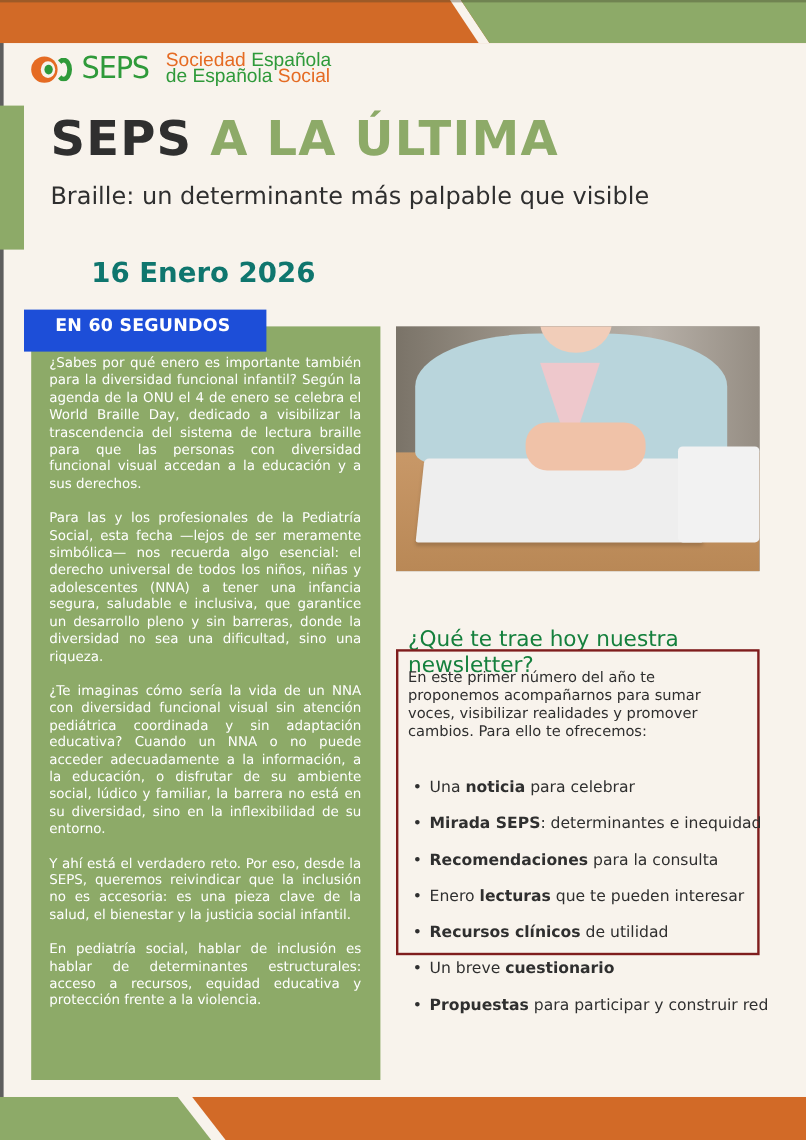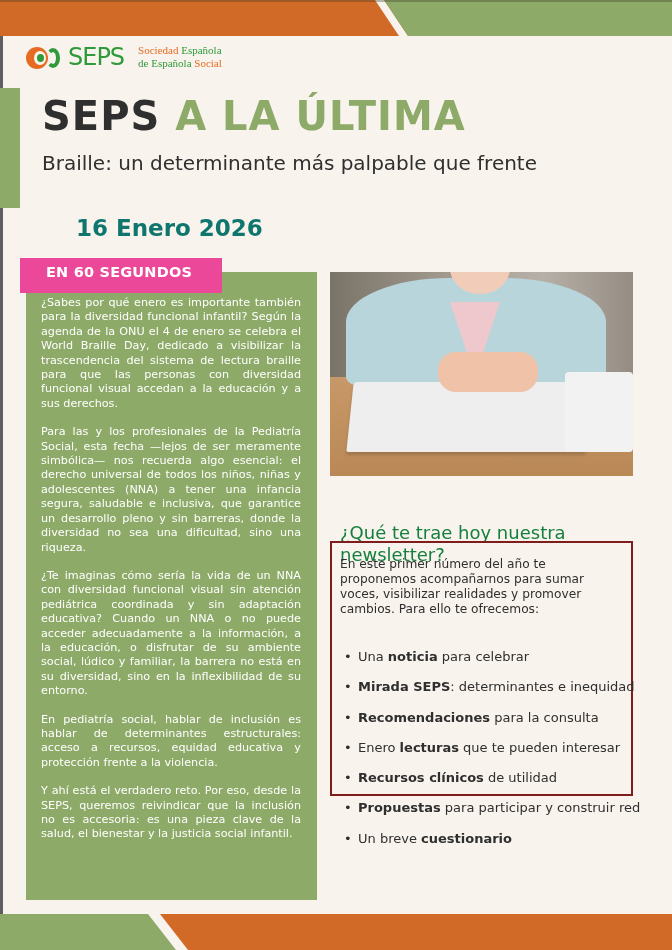"Sociedad Española" .logo-text { font-family: Liberation Serif, serif -> Liberation Sans, sans-serif; font-size: 11px -> 16px }
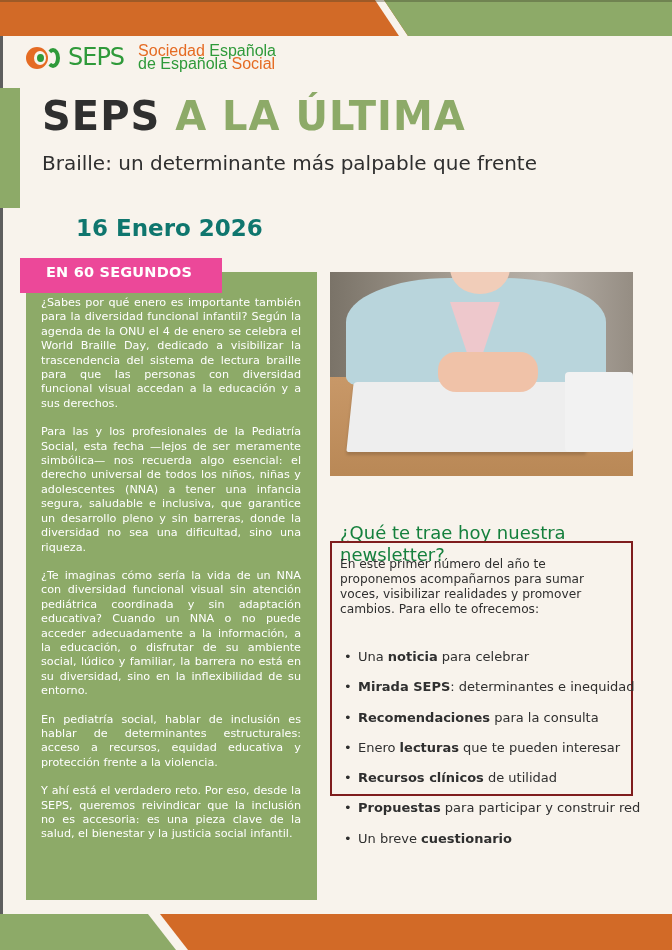"Braille: un determinante más palpable" div.subtitle { text: frente -> visible }
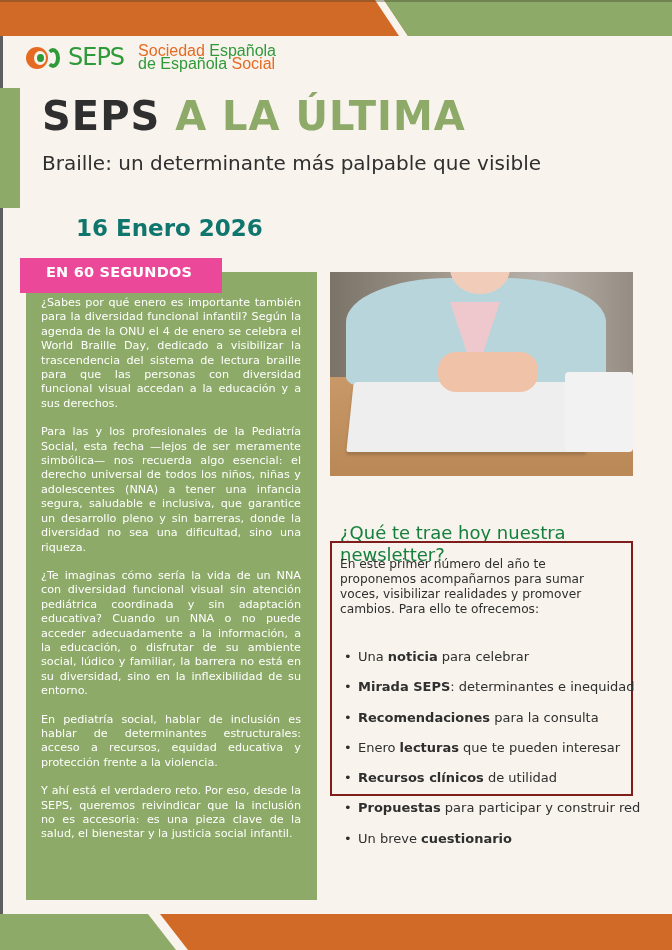"EN 60 SEGUNDOS" .sixty-label { background: #ec4899 -> #1d4ed8 }
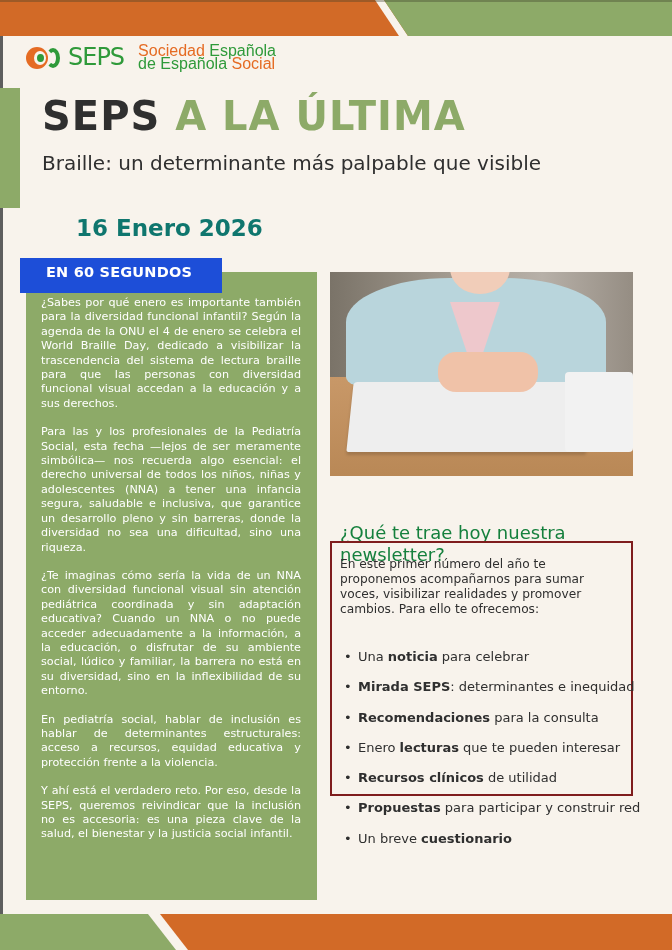"En pediatría social, hablar de" p { order: before "Y ahí está el verdadero" -> after "Y ahí está el verdadero" }
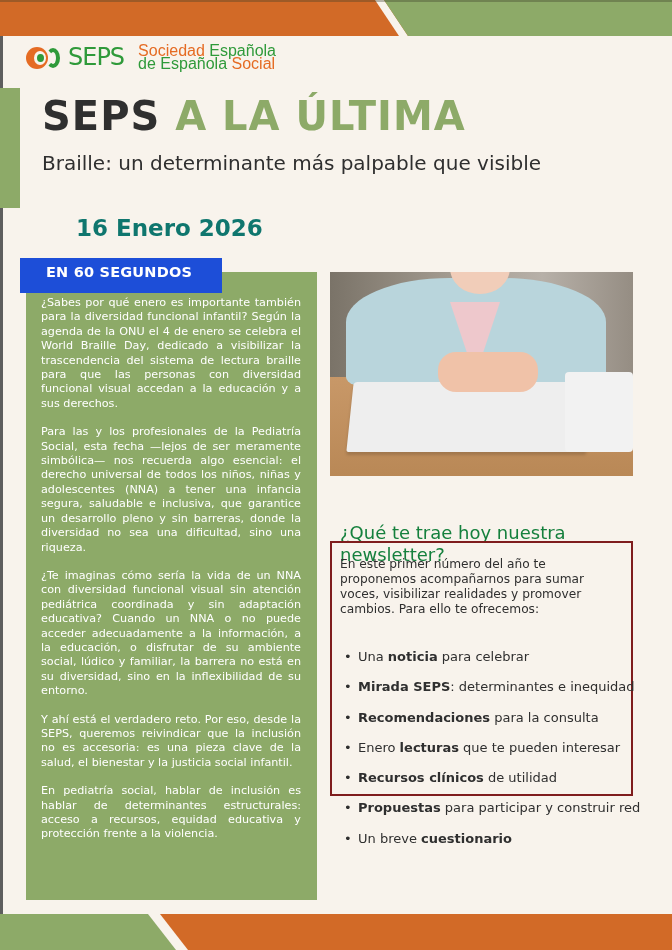"Propuestas para participar y construir" li { order: before "Un breve cuestionario" -> after "Un breve cuestionario" }
